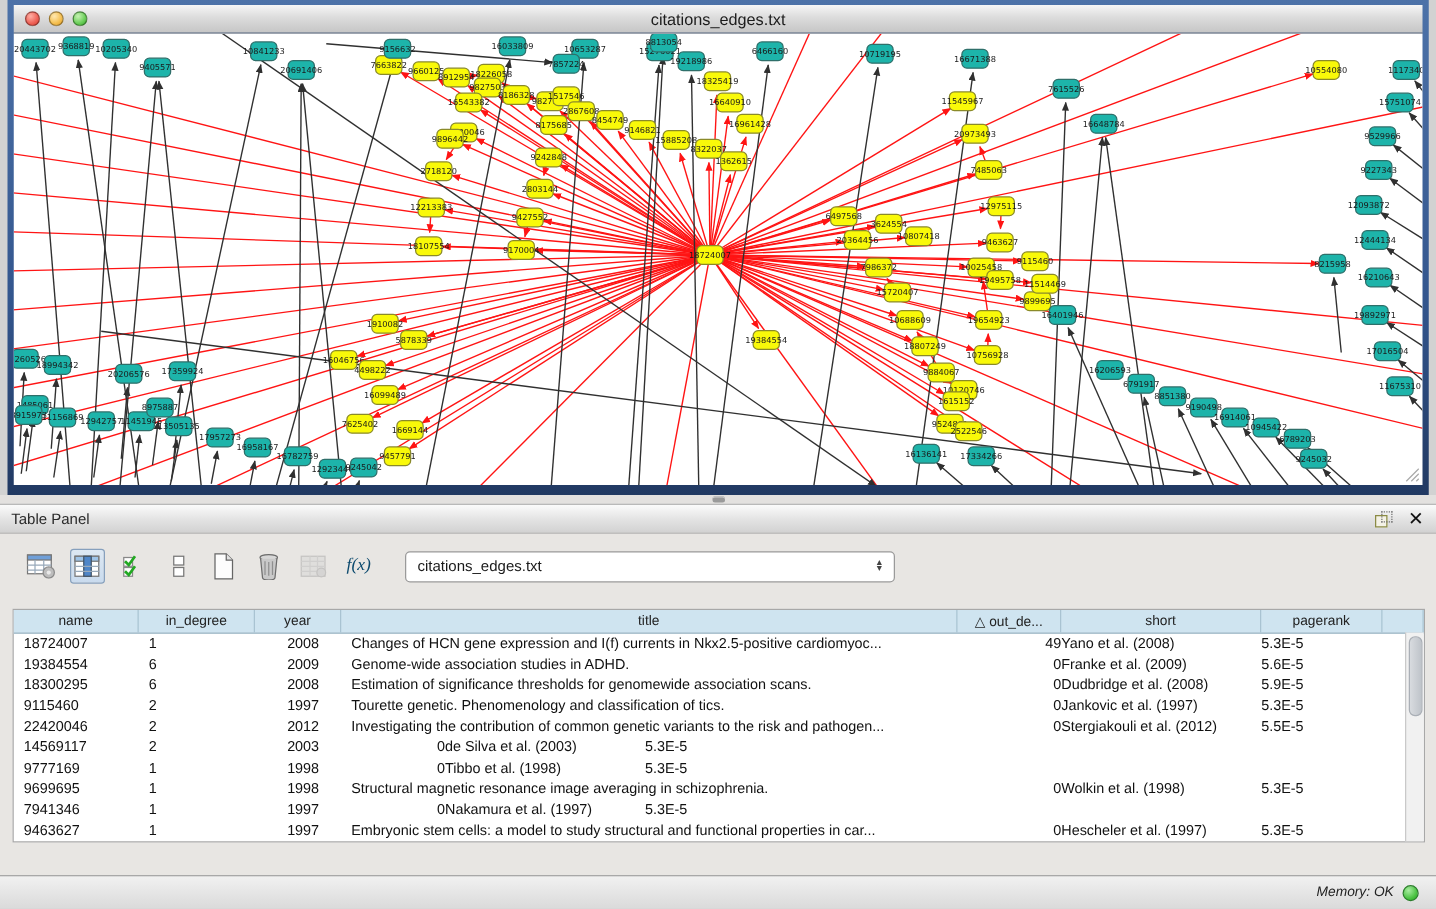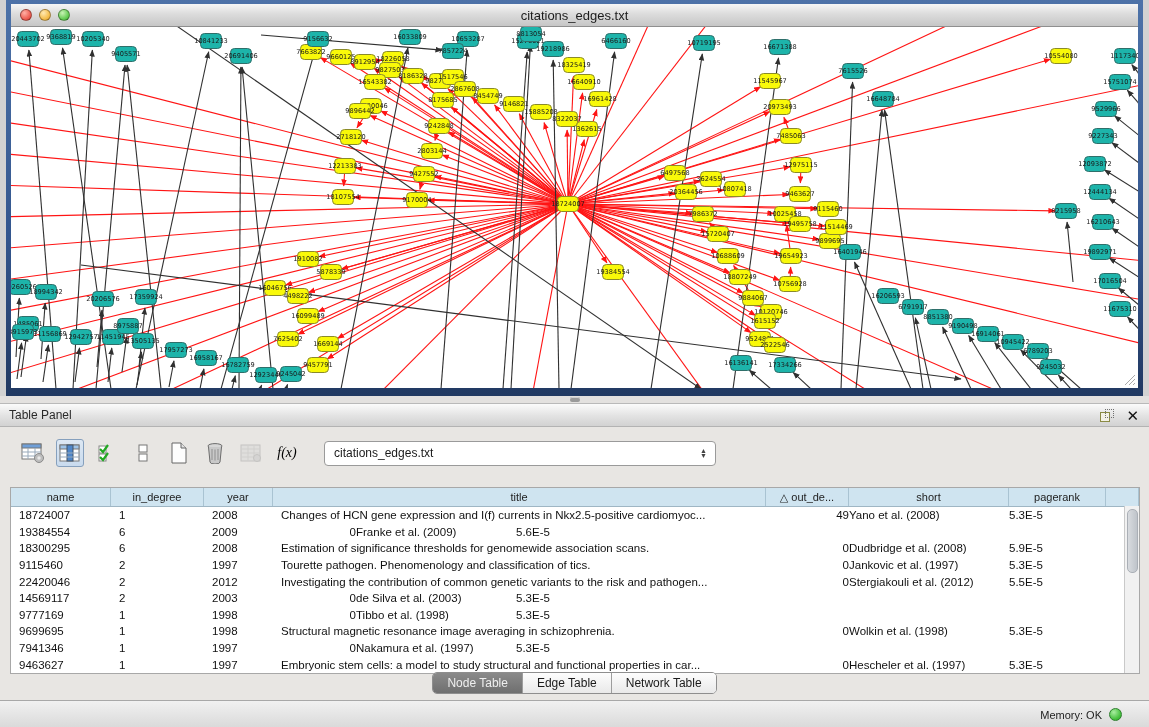"f(x)" .fx { color: #000000 -> #0c4a6e }
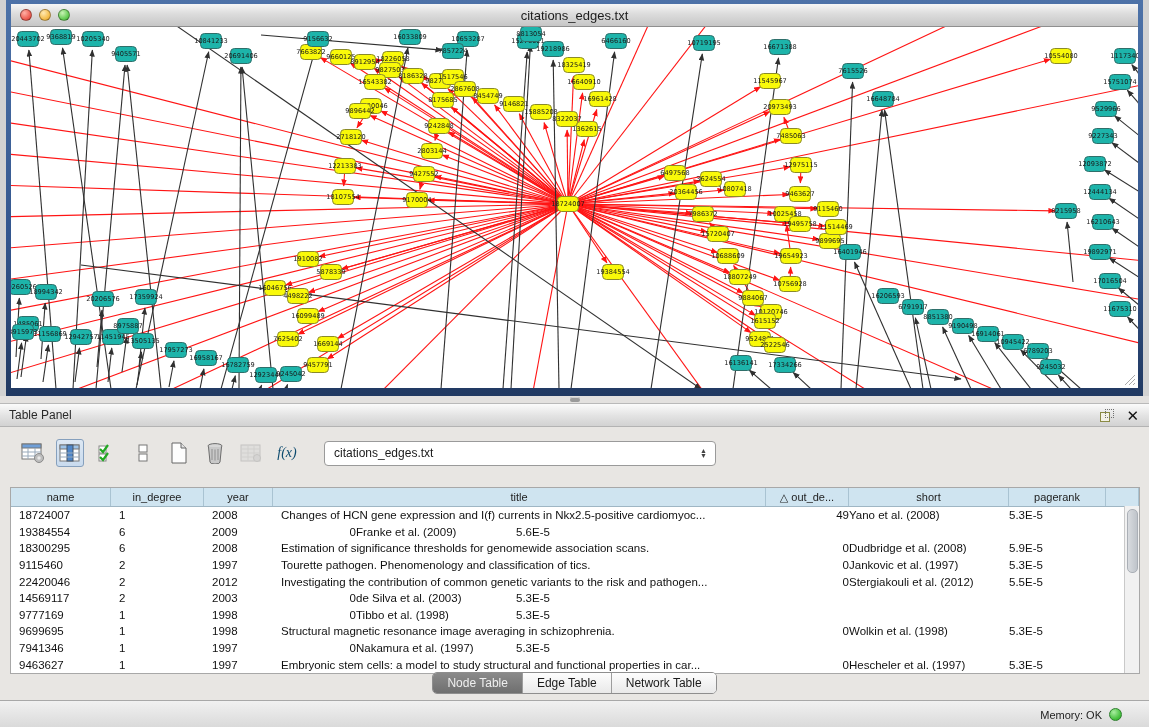"year" .c-year { text-align: none -> center }
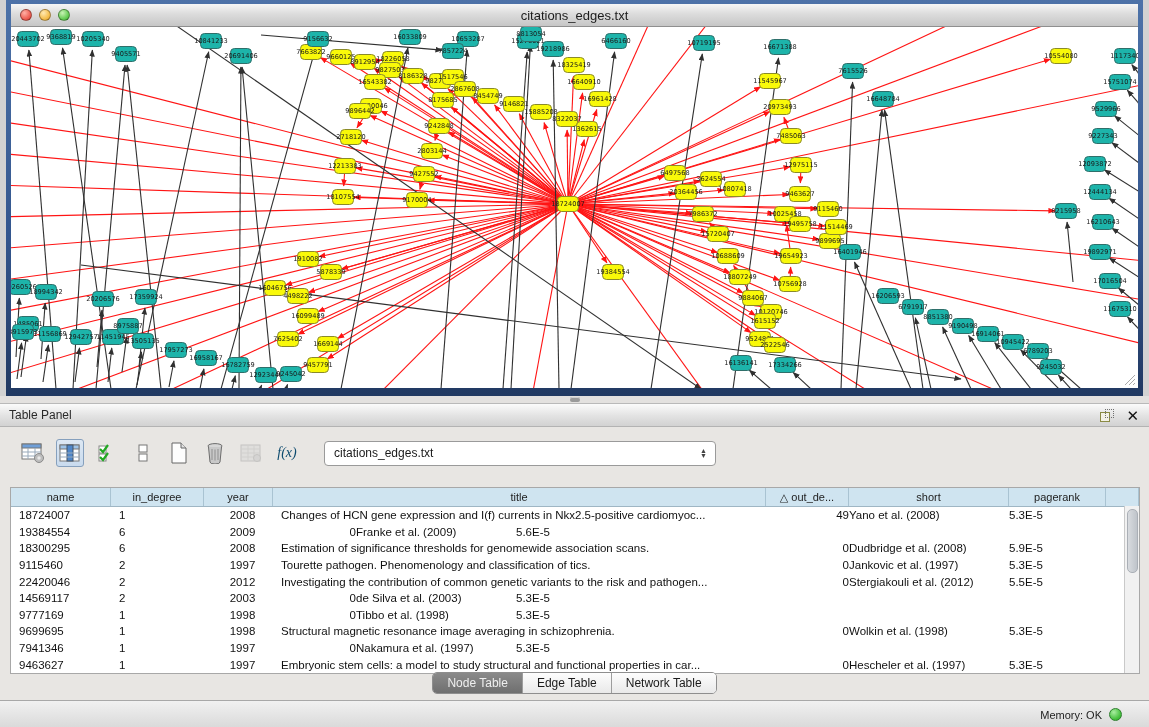"Genome-wide association studies in ADHD." div.t-cell { html: none -> <div>Genome-wide association studies in ADHD.</div> }
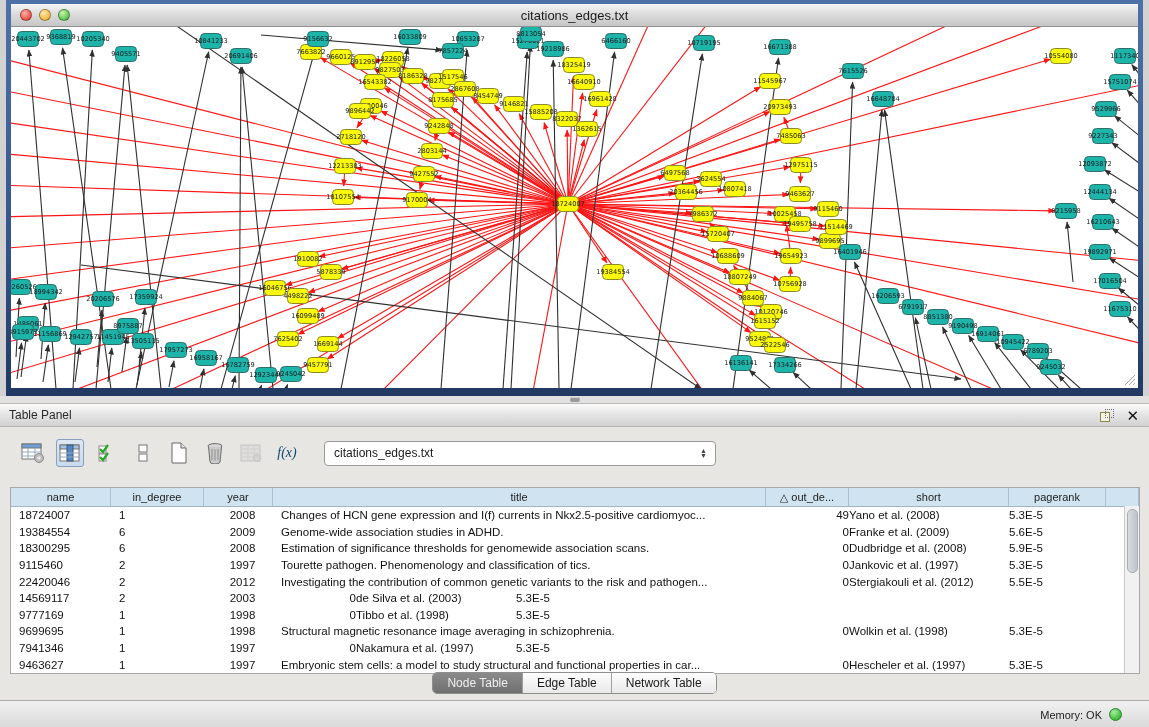"Tourette pathogen. Phenomenology and" div.t-cell { text: pathogen -> genetic }
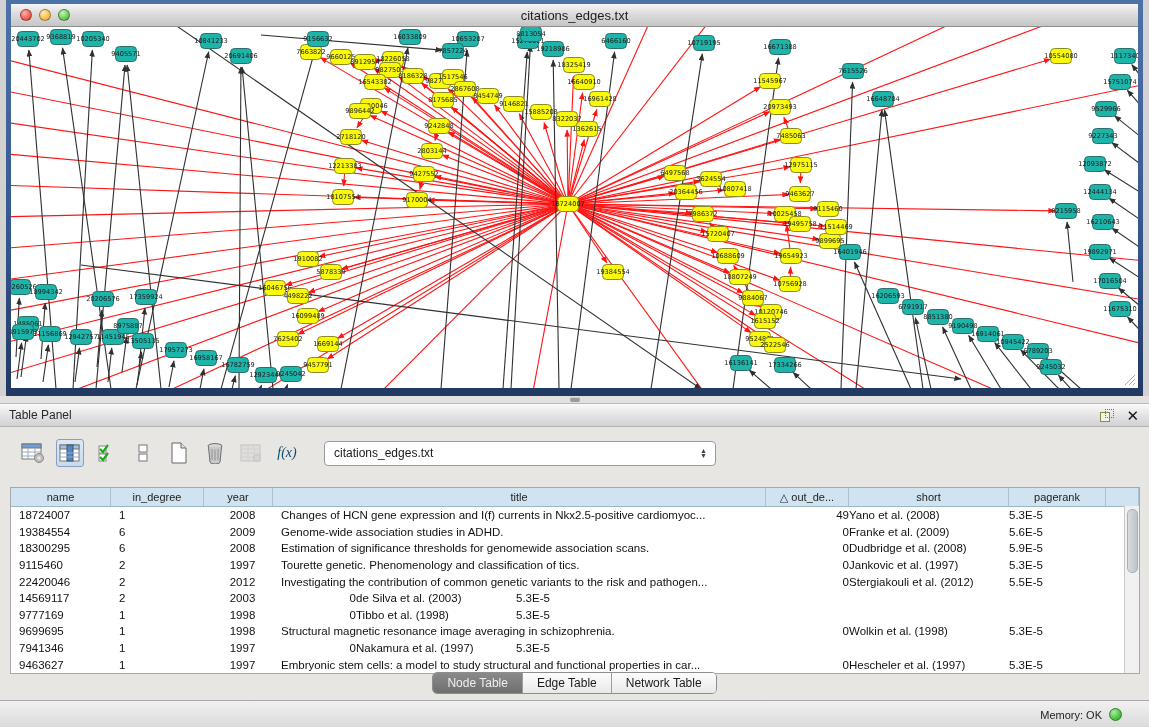"Node Table" div.tab-row { html: <div> <div> <span>Node Table</span> <span>Edge Table</span> <span>Network Table</span> </div> </div> -> none }
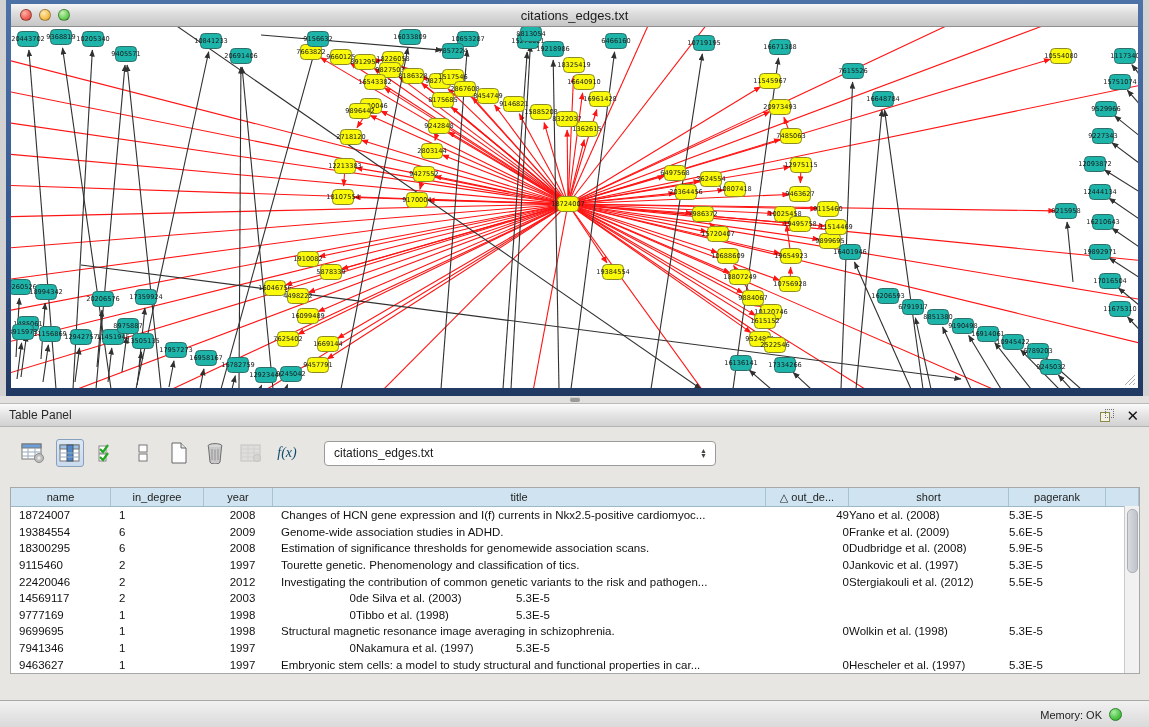"Memory: OK" .mem { align-items: flex-end -> flex-start; font-style: none -> italic; margin-right: 27px -> 14px }
